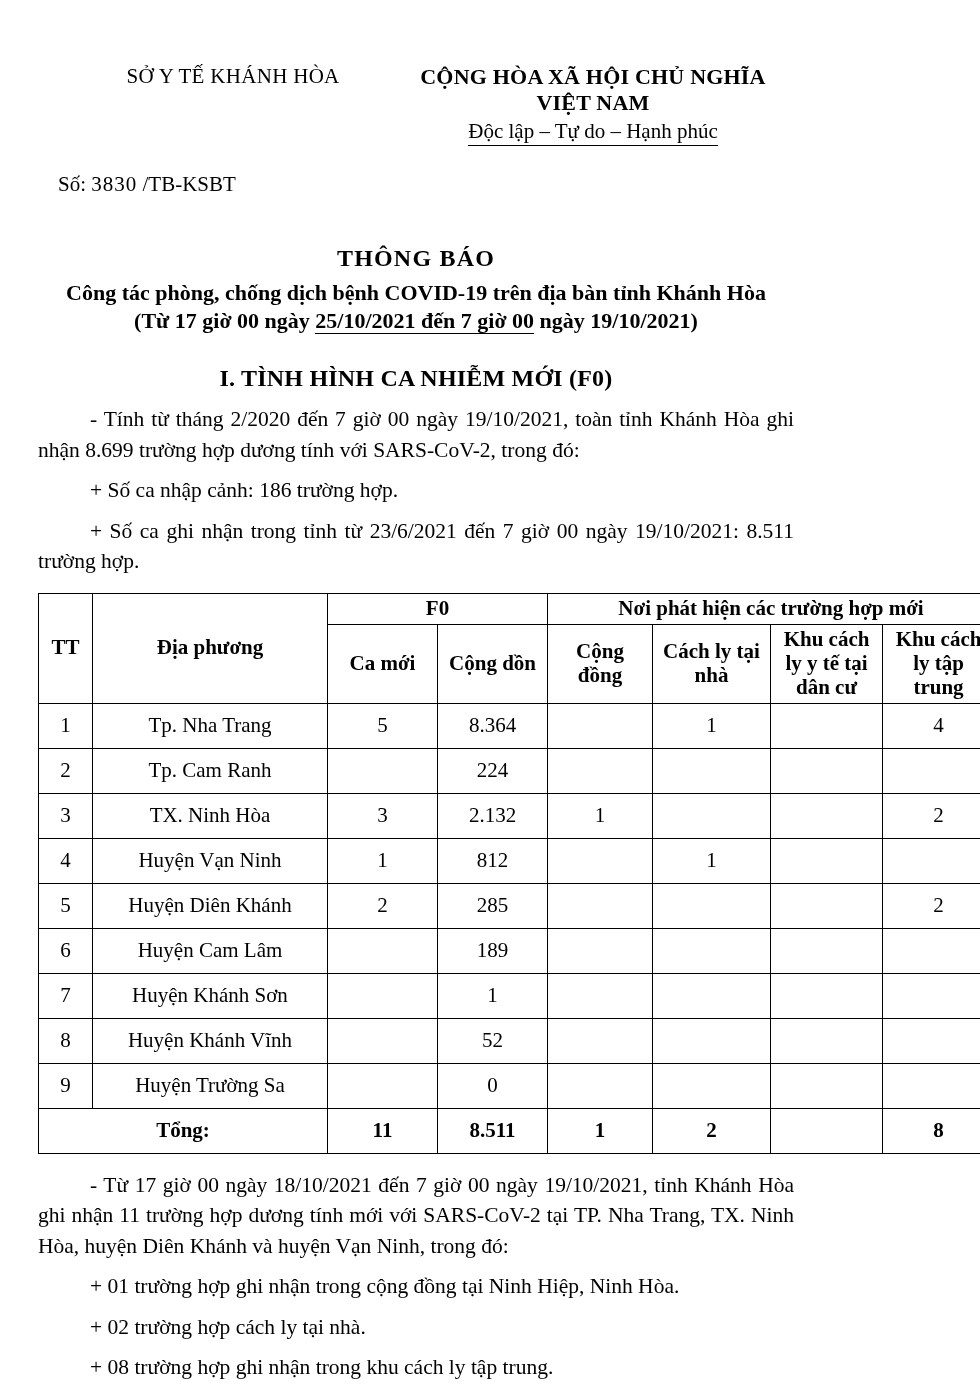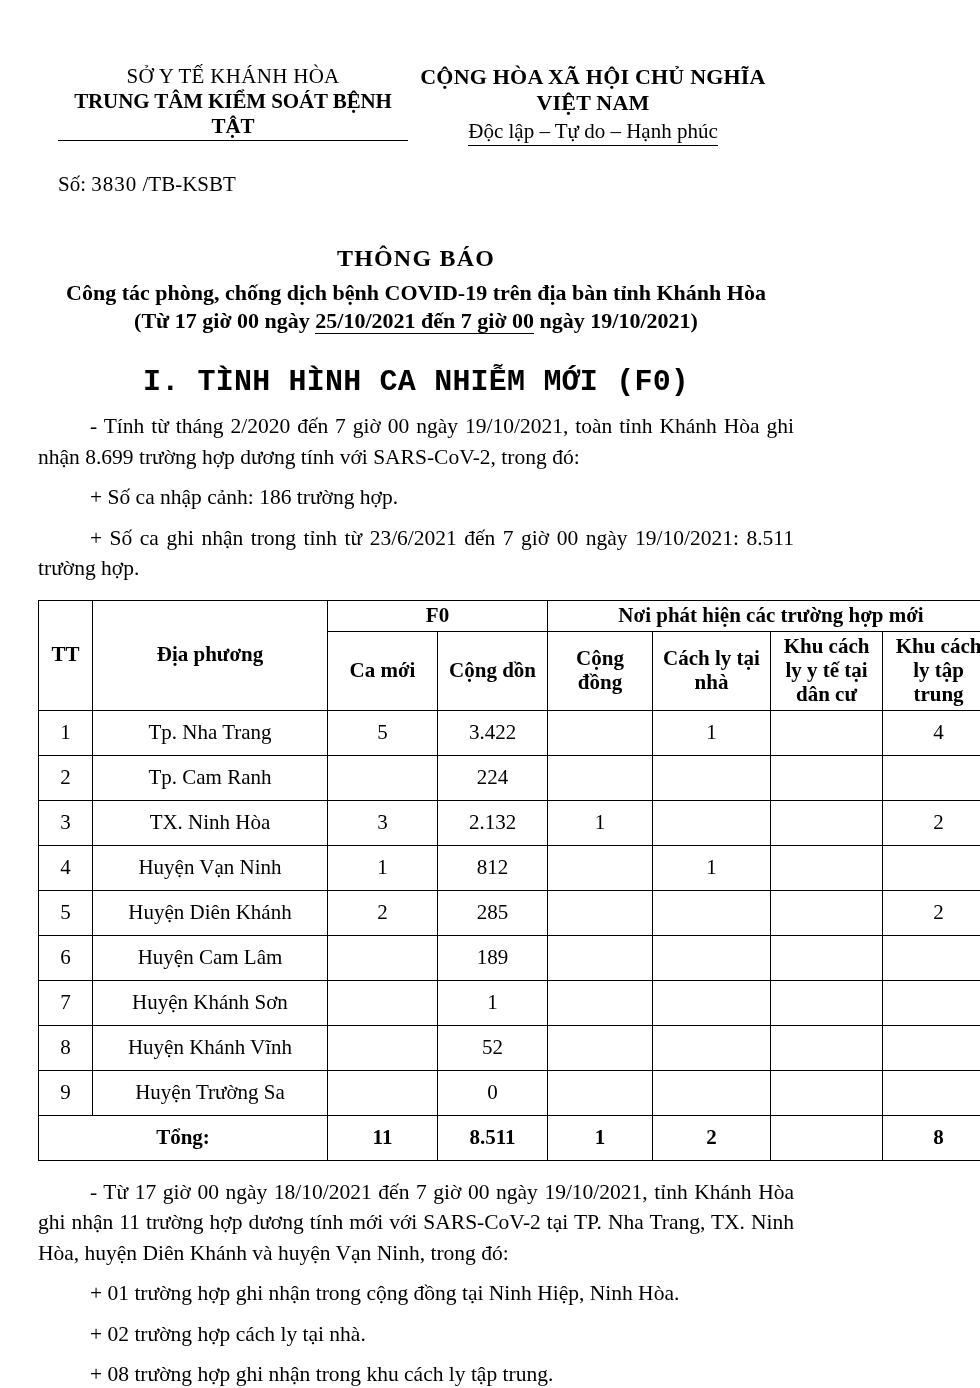"TRUNG TÂM KIỂM SOÁT BỆNH" div.org-line2 { html: <div>TRUNG TÂM KIỂM SOÁT BỆNH TẬT</div> -> none }
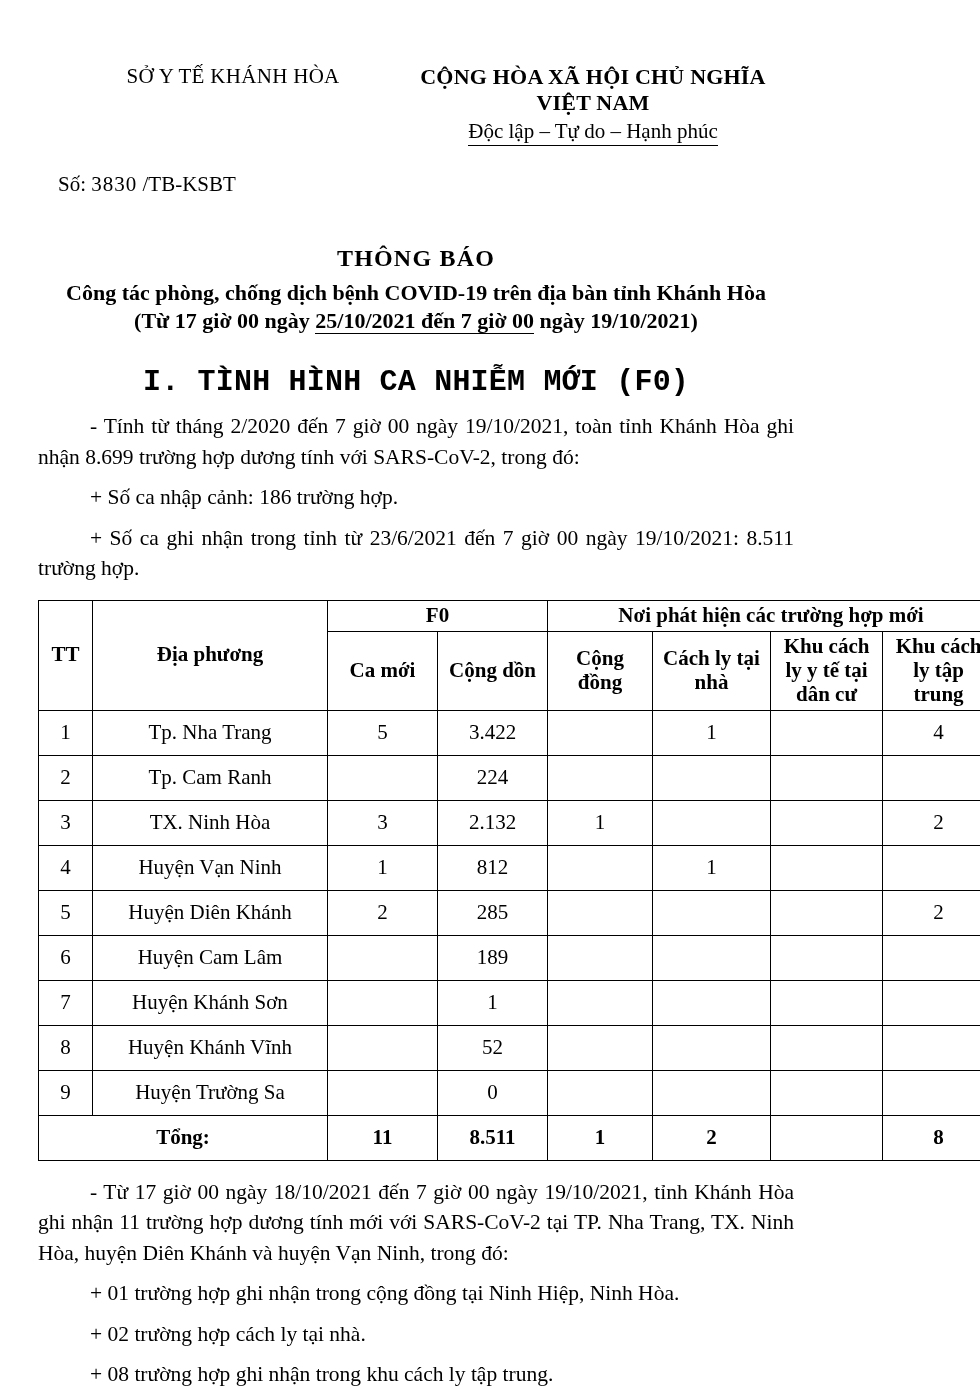"I. TÌNH HÌNH CA NHIỄM" .section-heading { font-family: Liberation Mono, monospace -> none; font-size: 30px -> 24px }
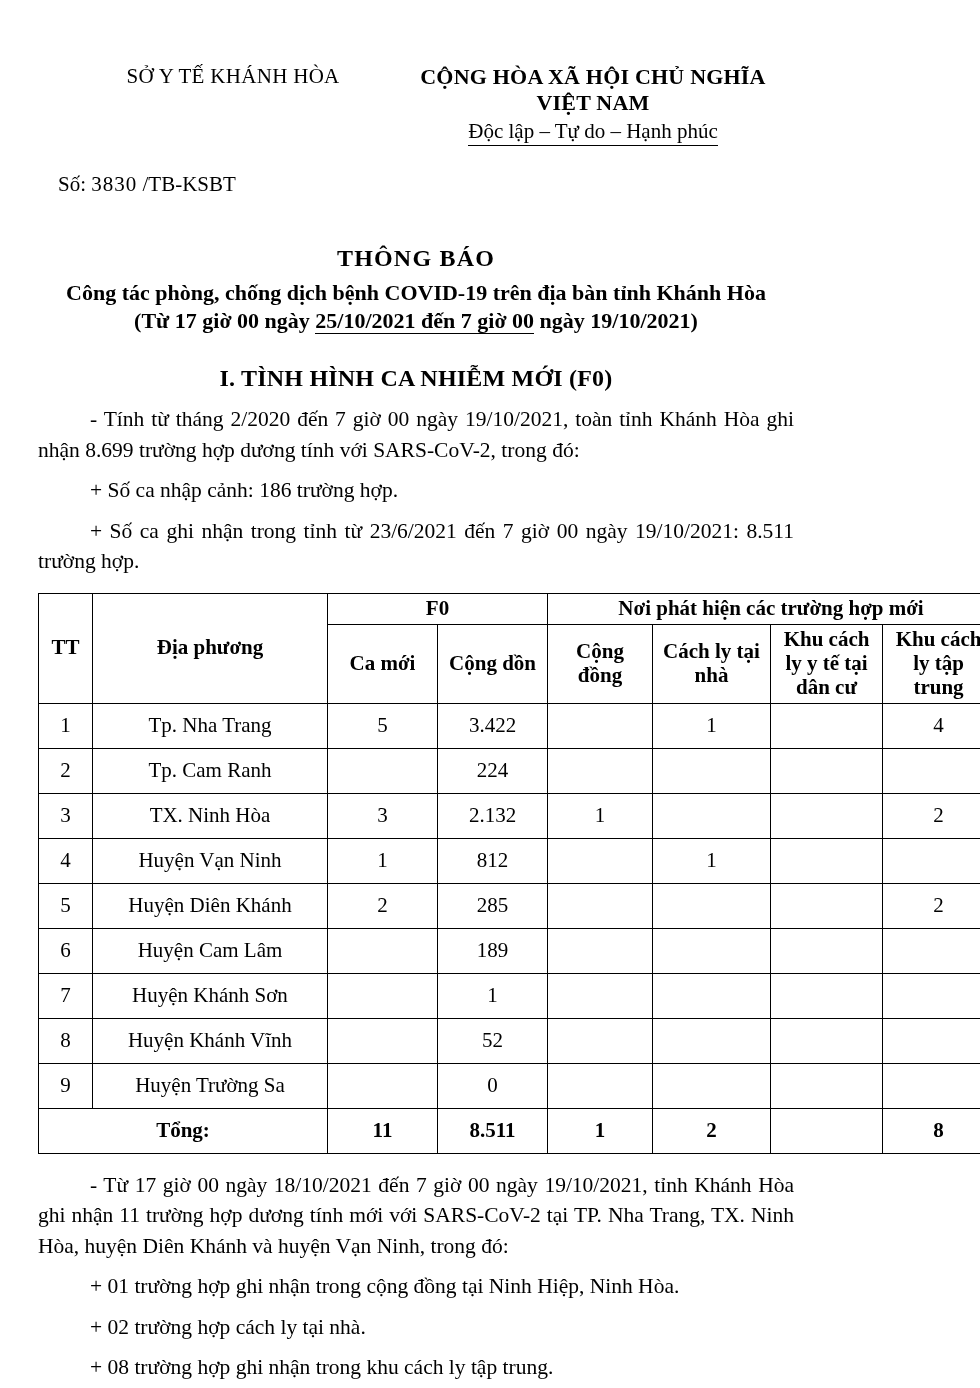"3.422" td { text: 3.422 -> 8.364 }
